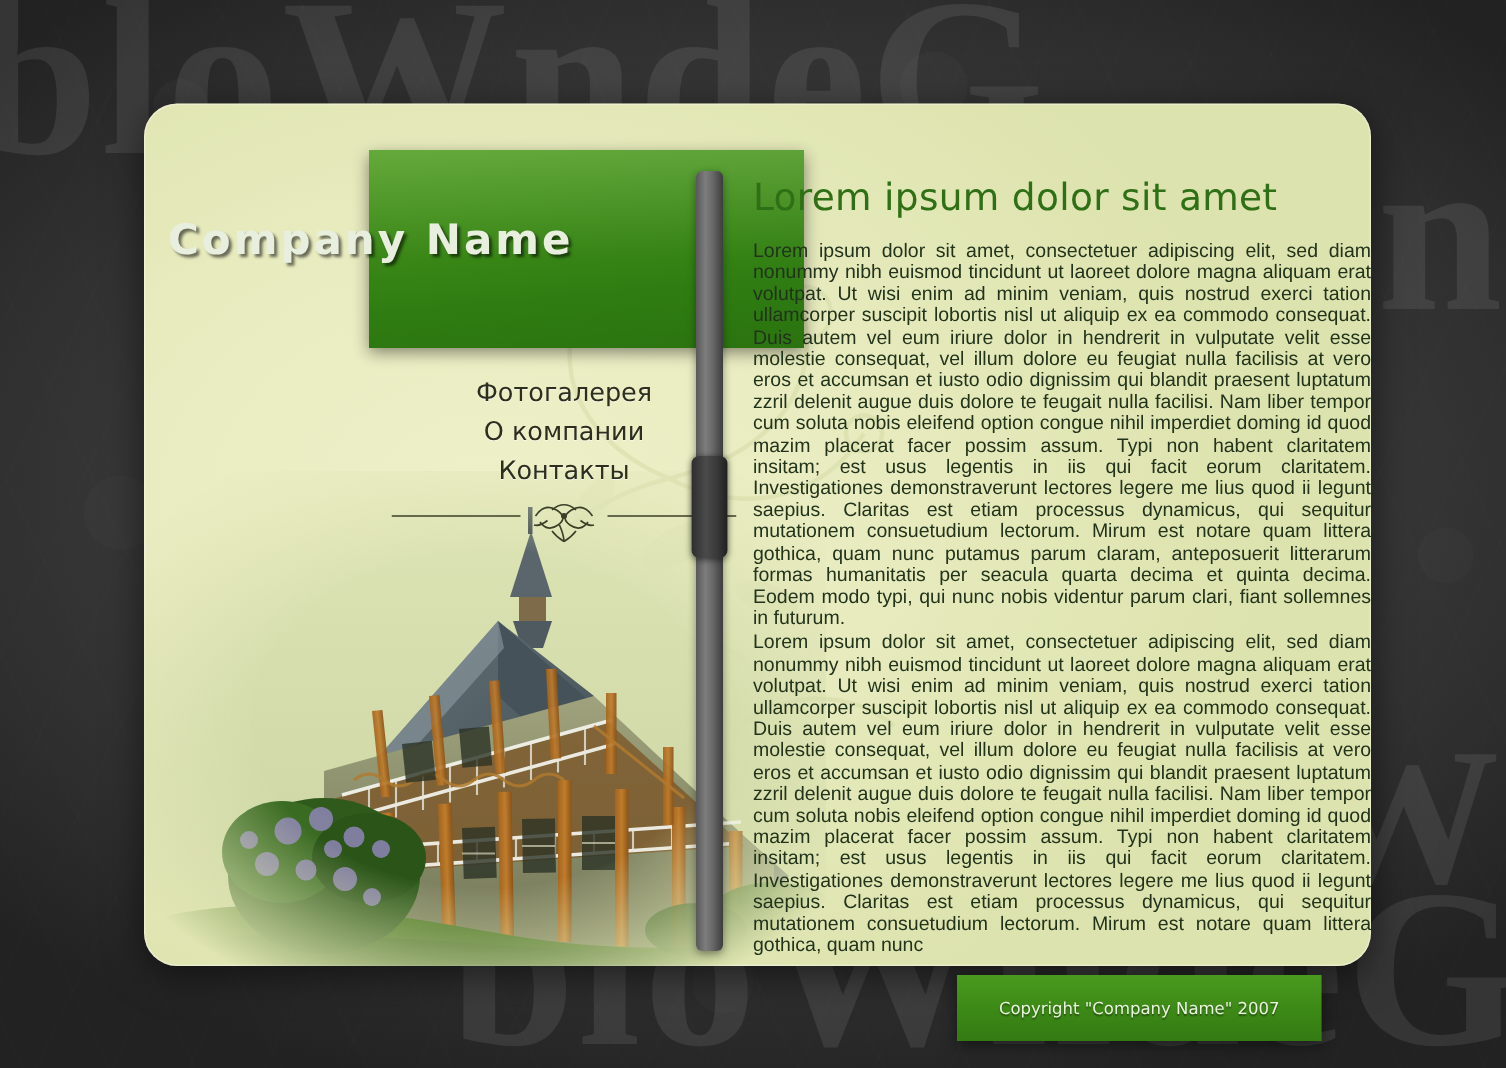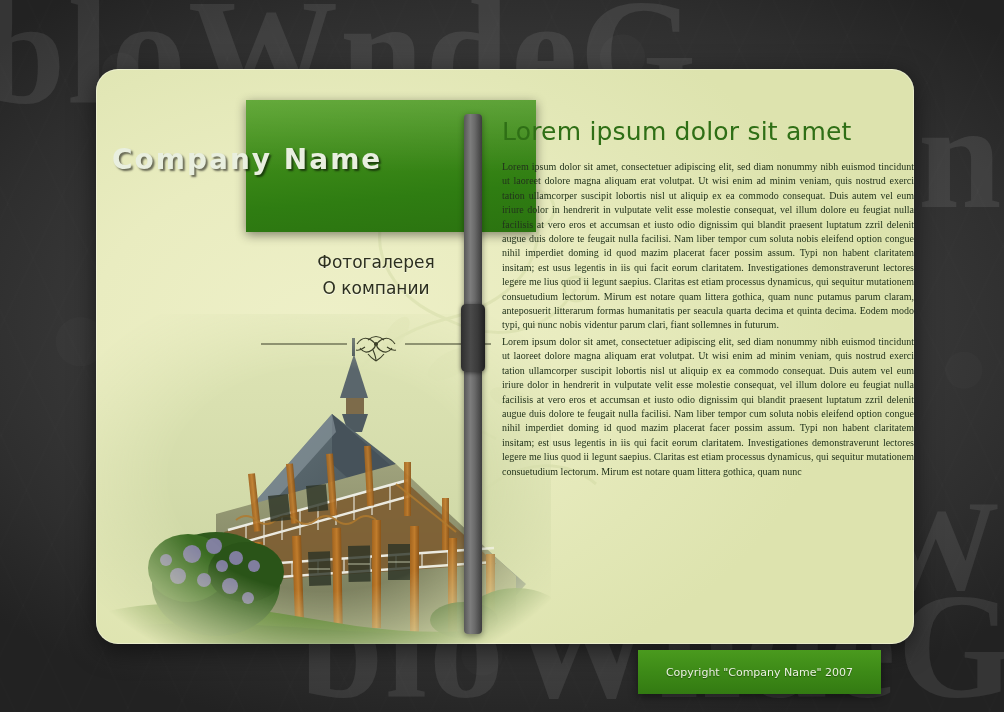"Lorem ipsum dolor sit amet," #content p { font-family: Liberation Serif, serif -> Liberation Sans, sans-serif; font-size: 10px -> 13px }
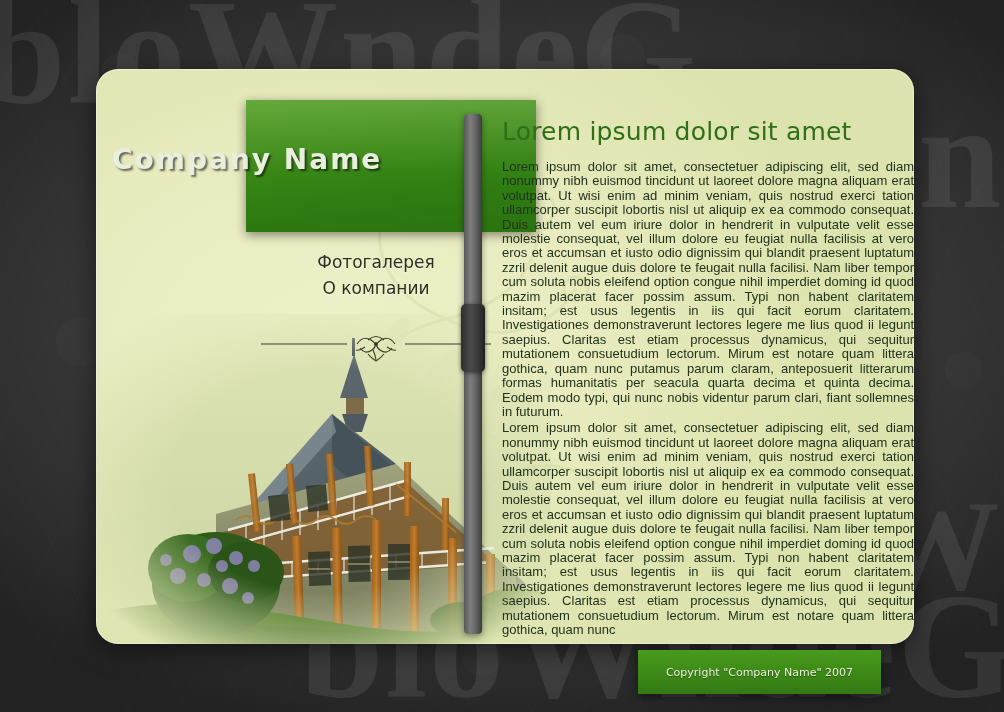"Контакты" a { html: none -> <a>Контакты</a> }
